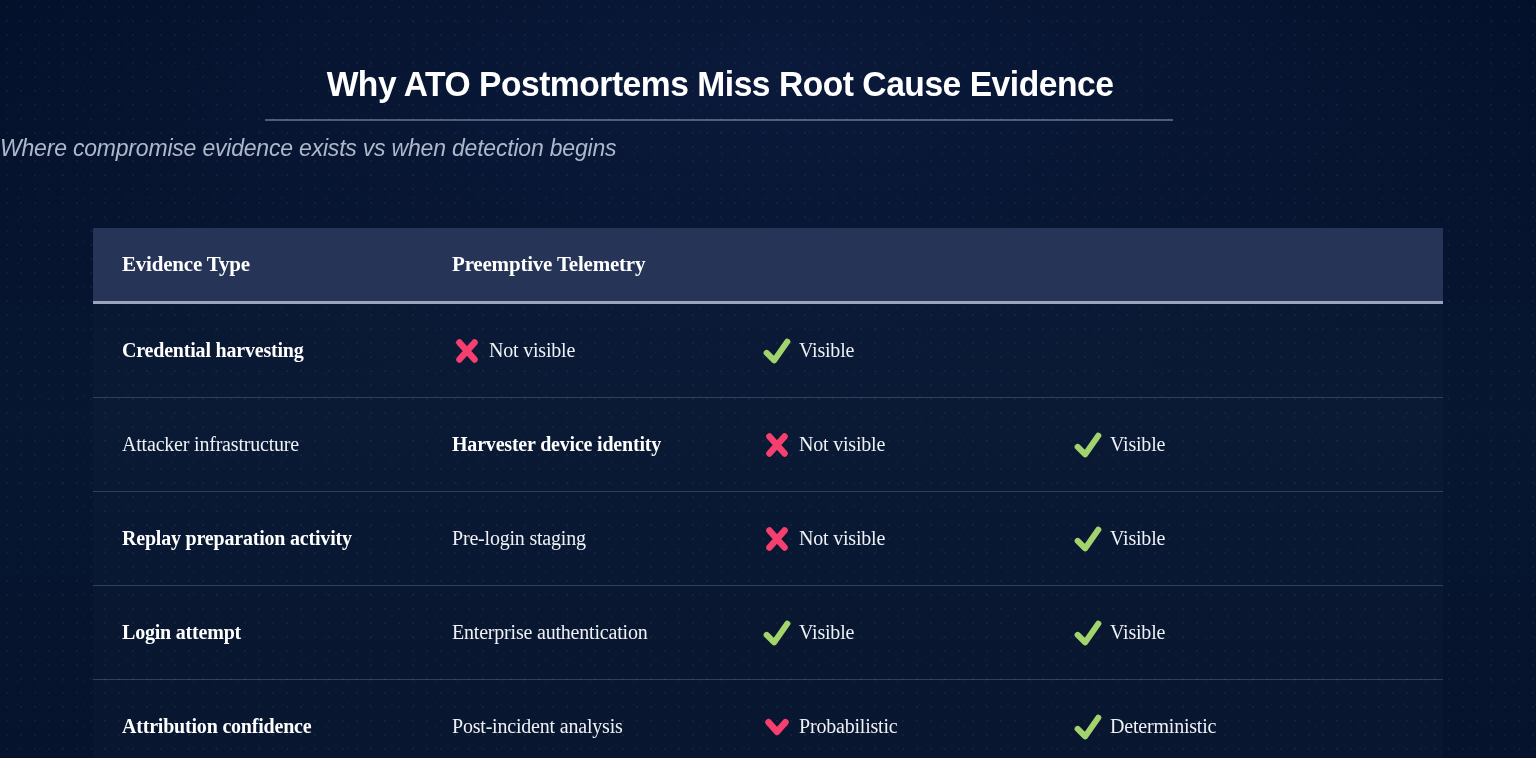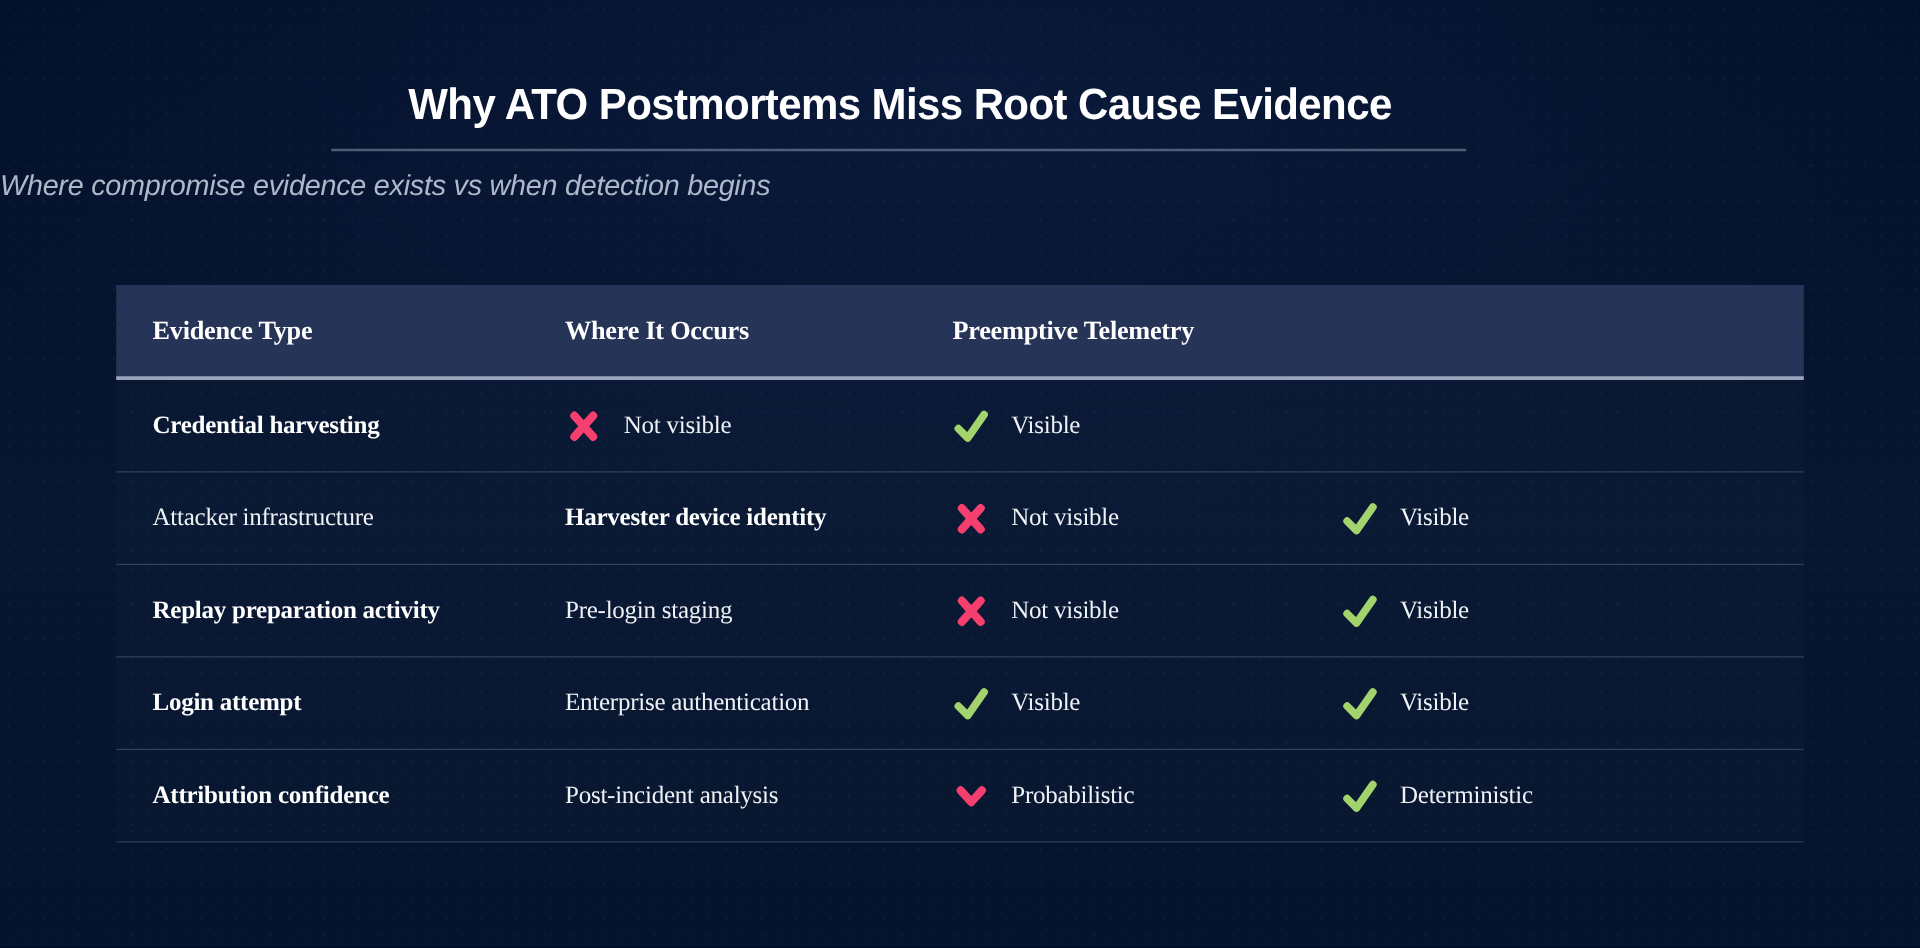"Where It Occurs" div.t-cell { html: <div>Where It Occurs</div> -> none }
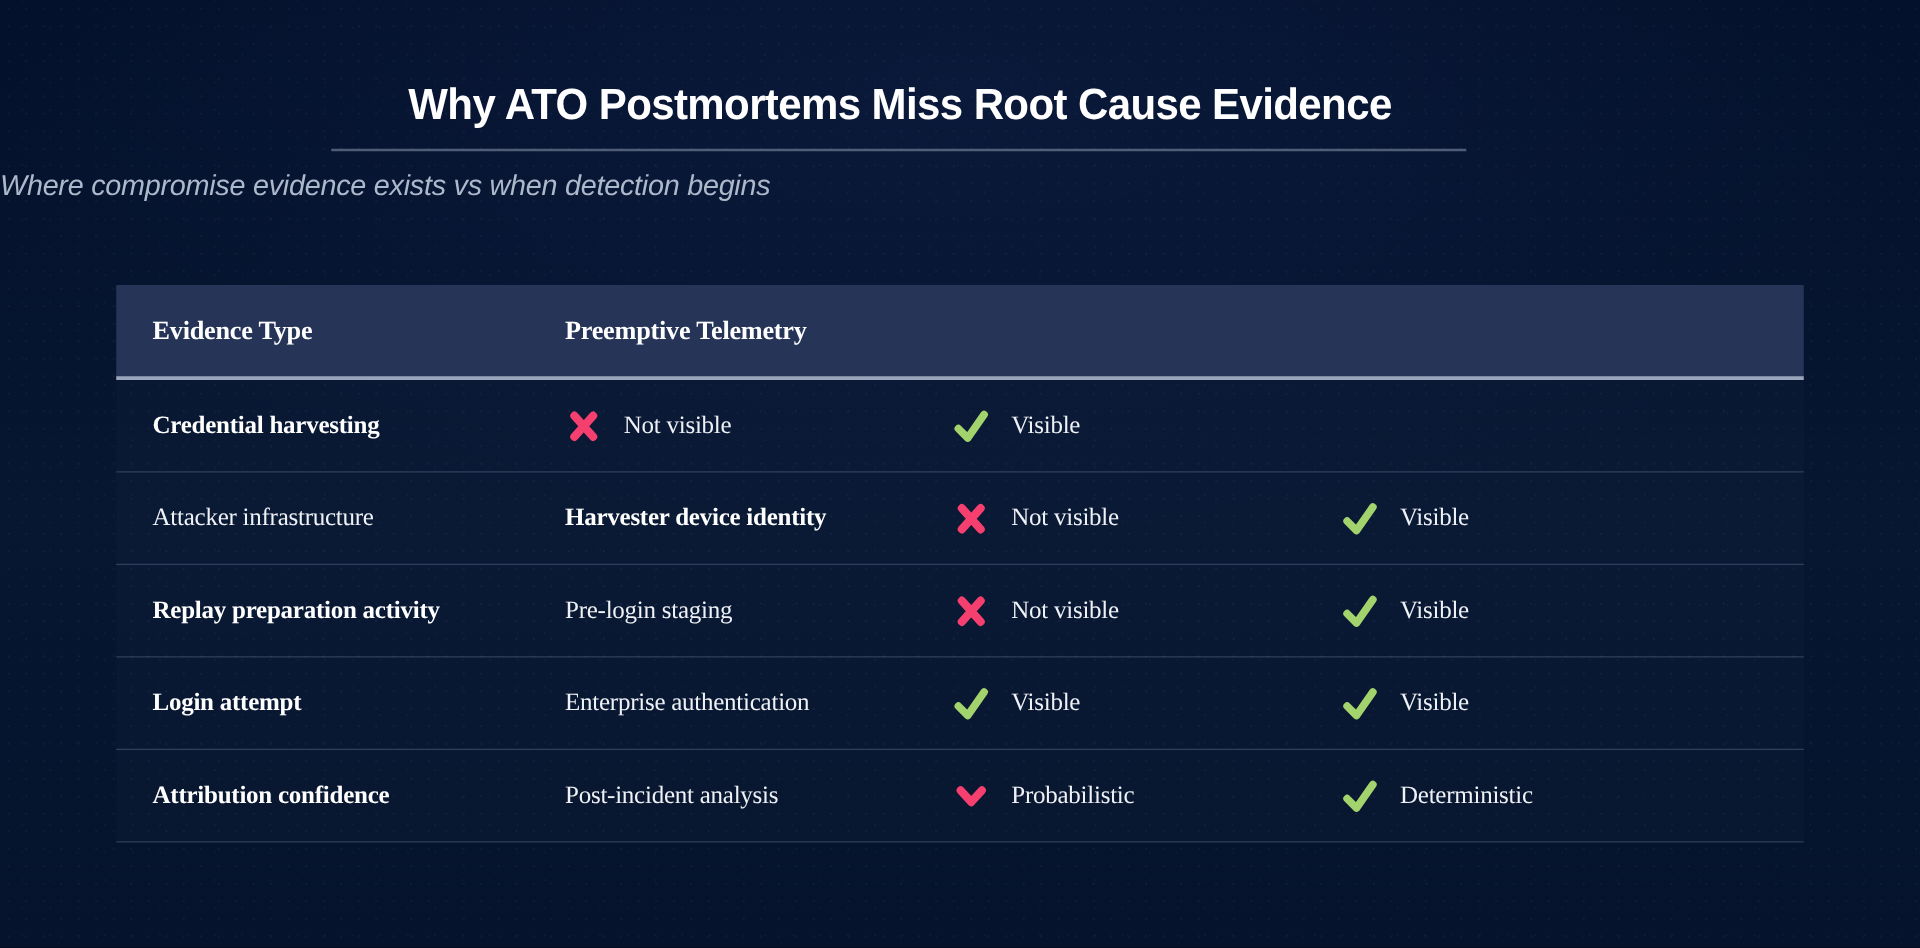"Credential harvesting" .t-body-row { height: 74px -> 94px }
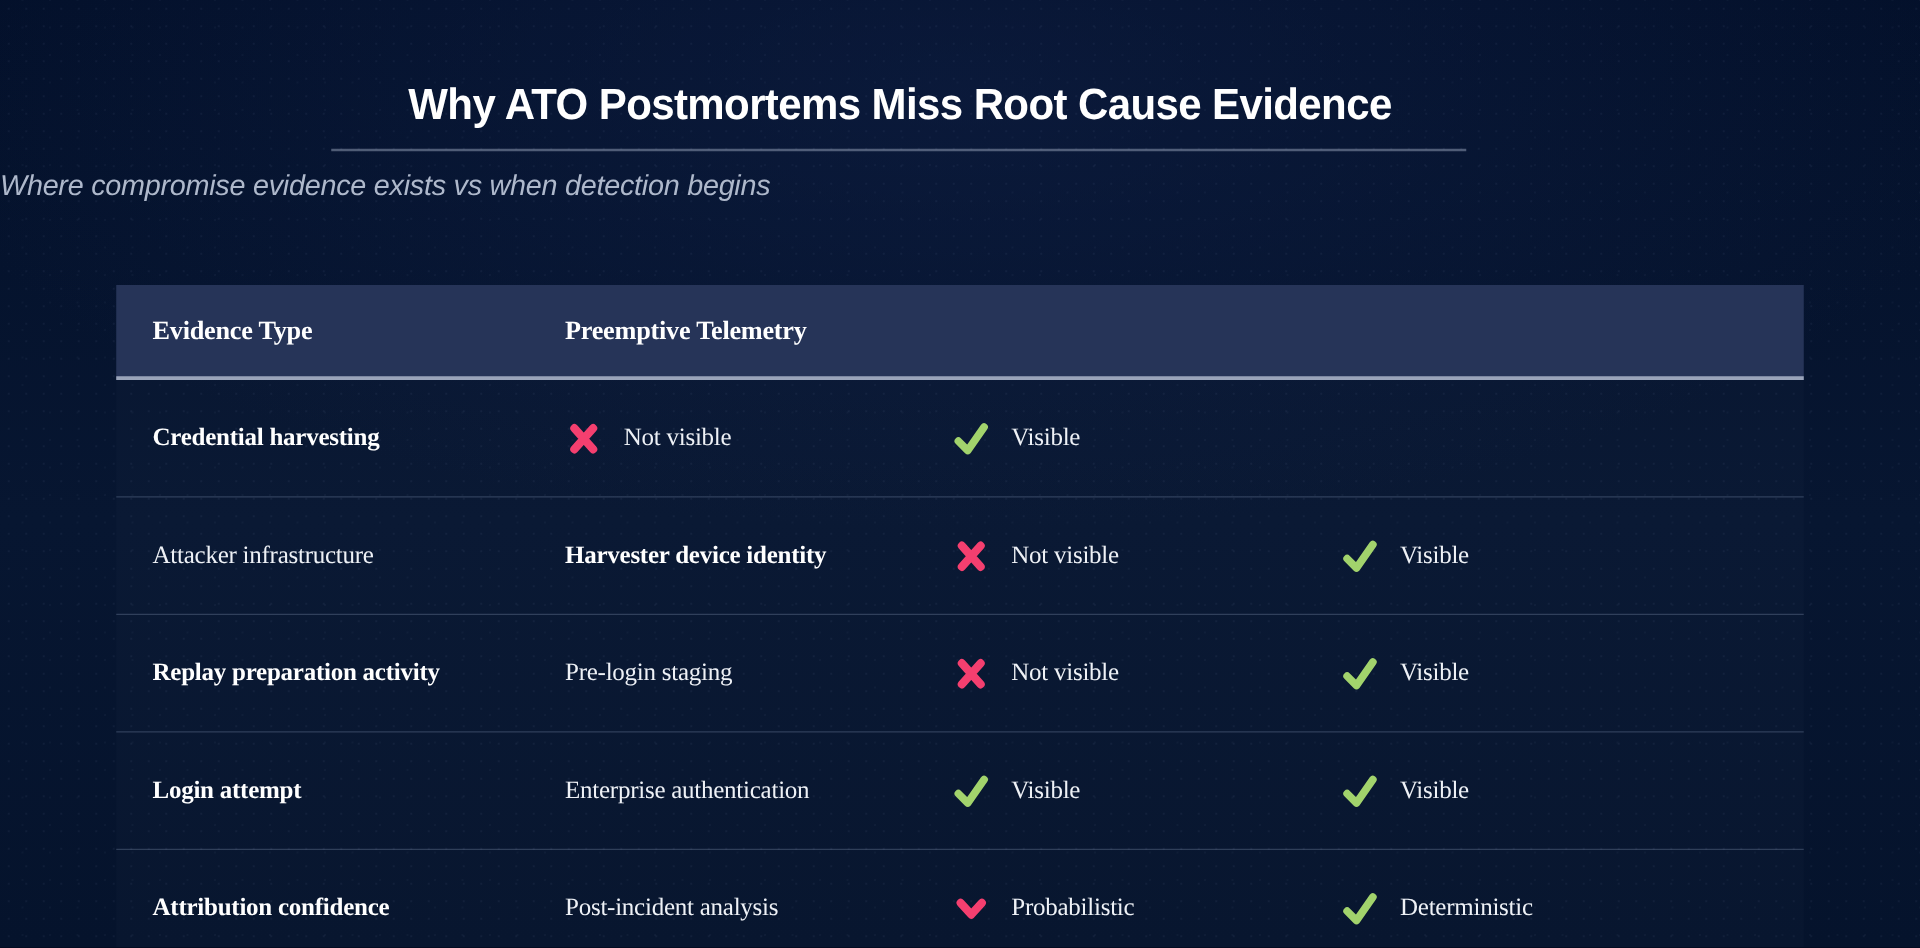"Not visible" .status { gap: 17px -> 7px }
